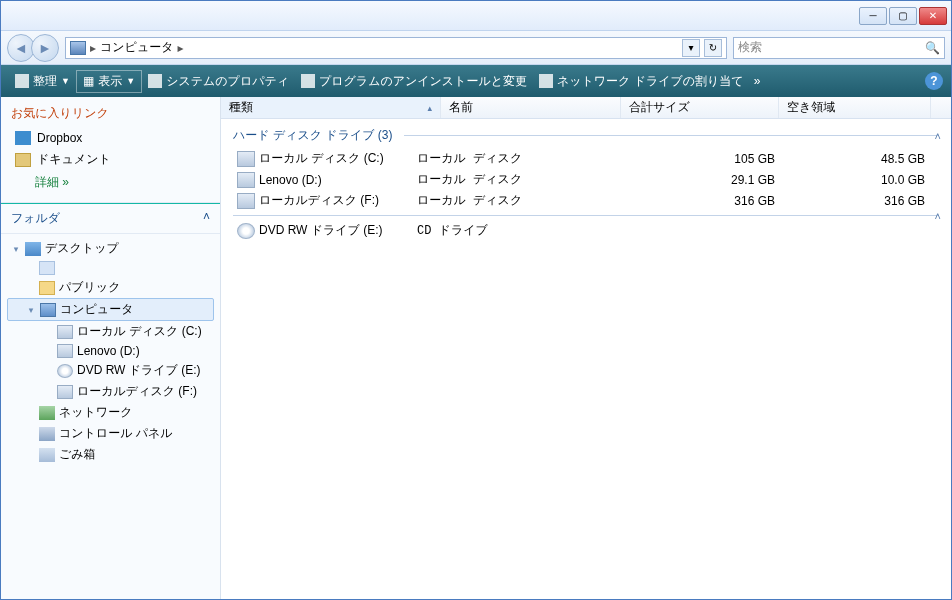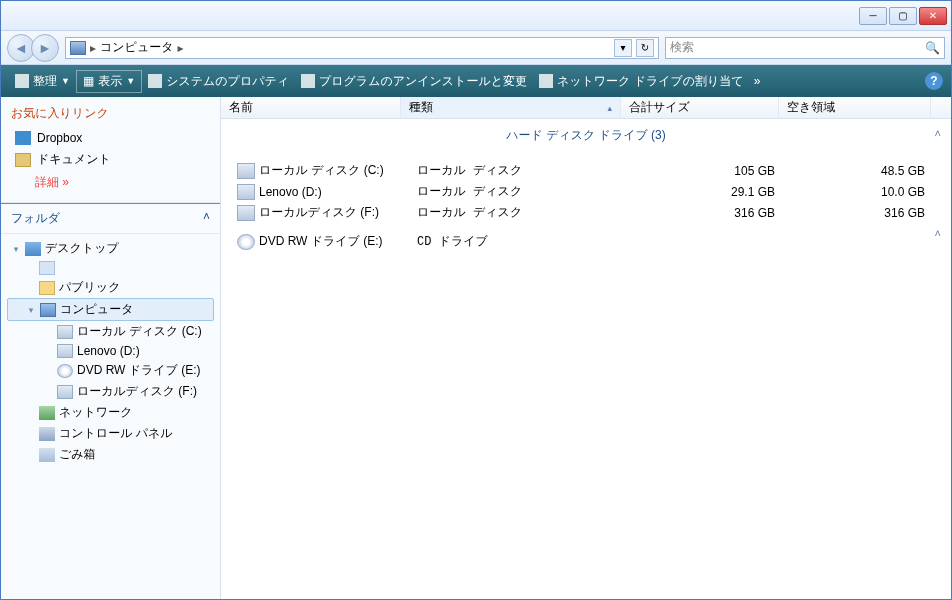"検索" .searchbox { width: 280px -> 212px }
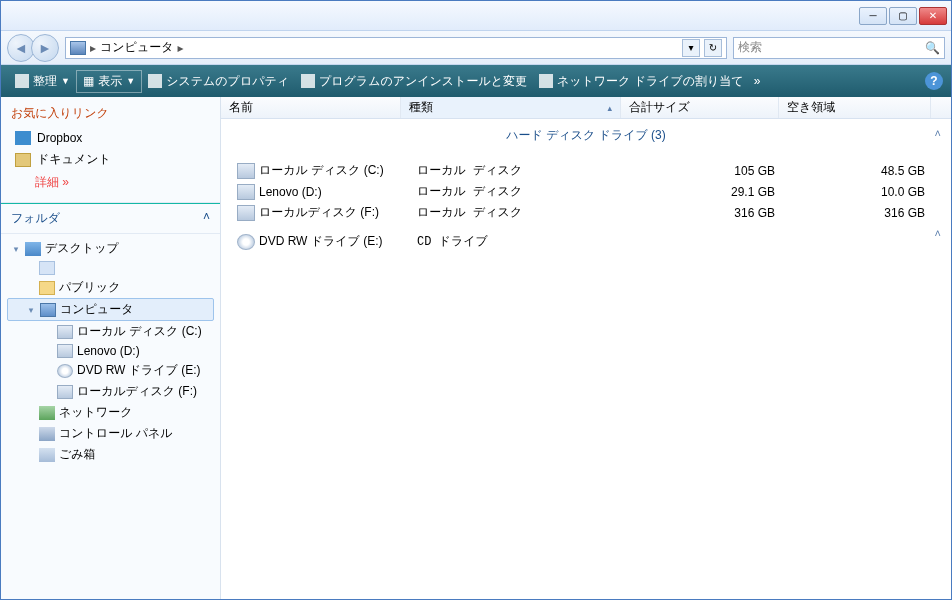"名前" div.col { order: before "種類" -> after "種類" }
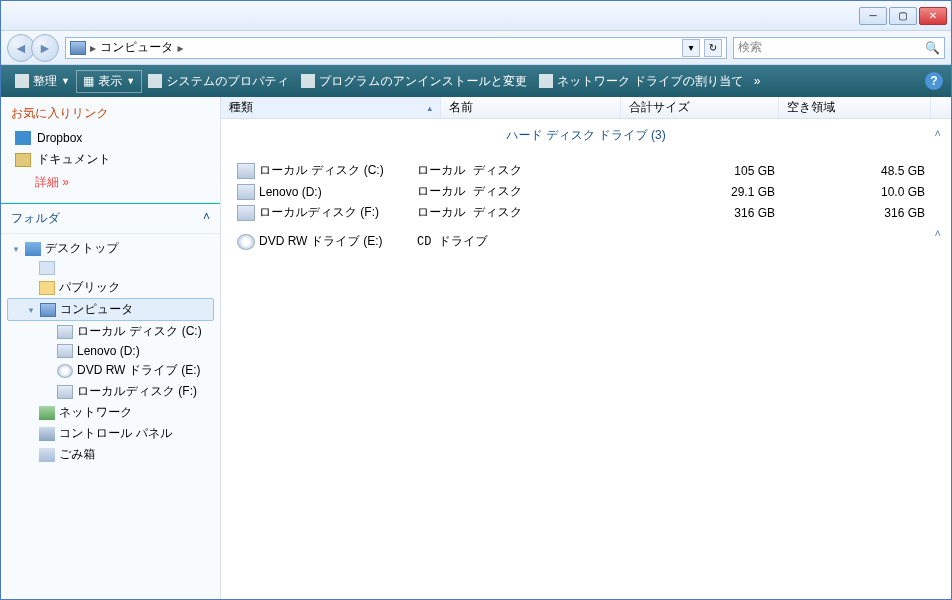"ハード ディスク ドライブ (3)" .grouphdr { flex-direction: column -> none }
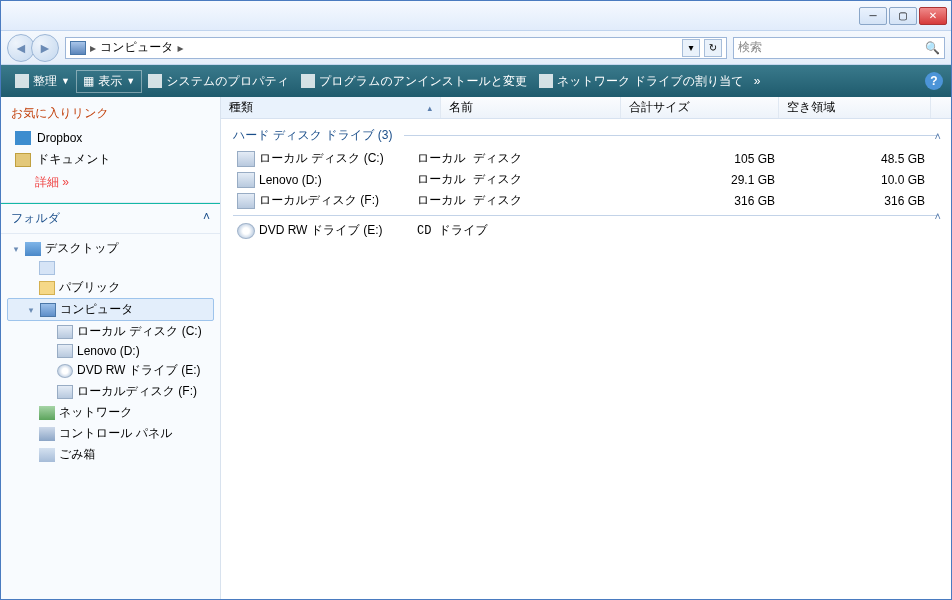"詳細 »" .detail { color: #ef4444 -> #15803d }
